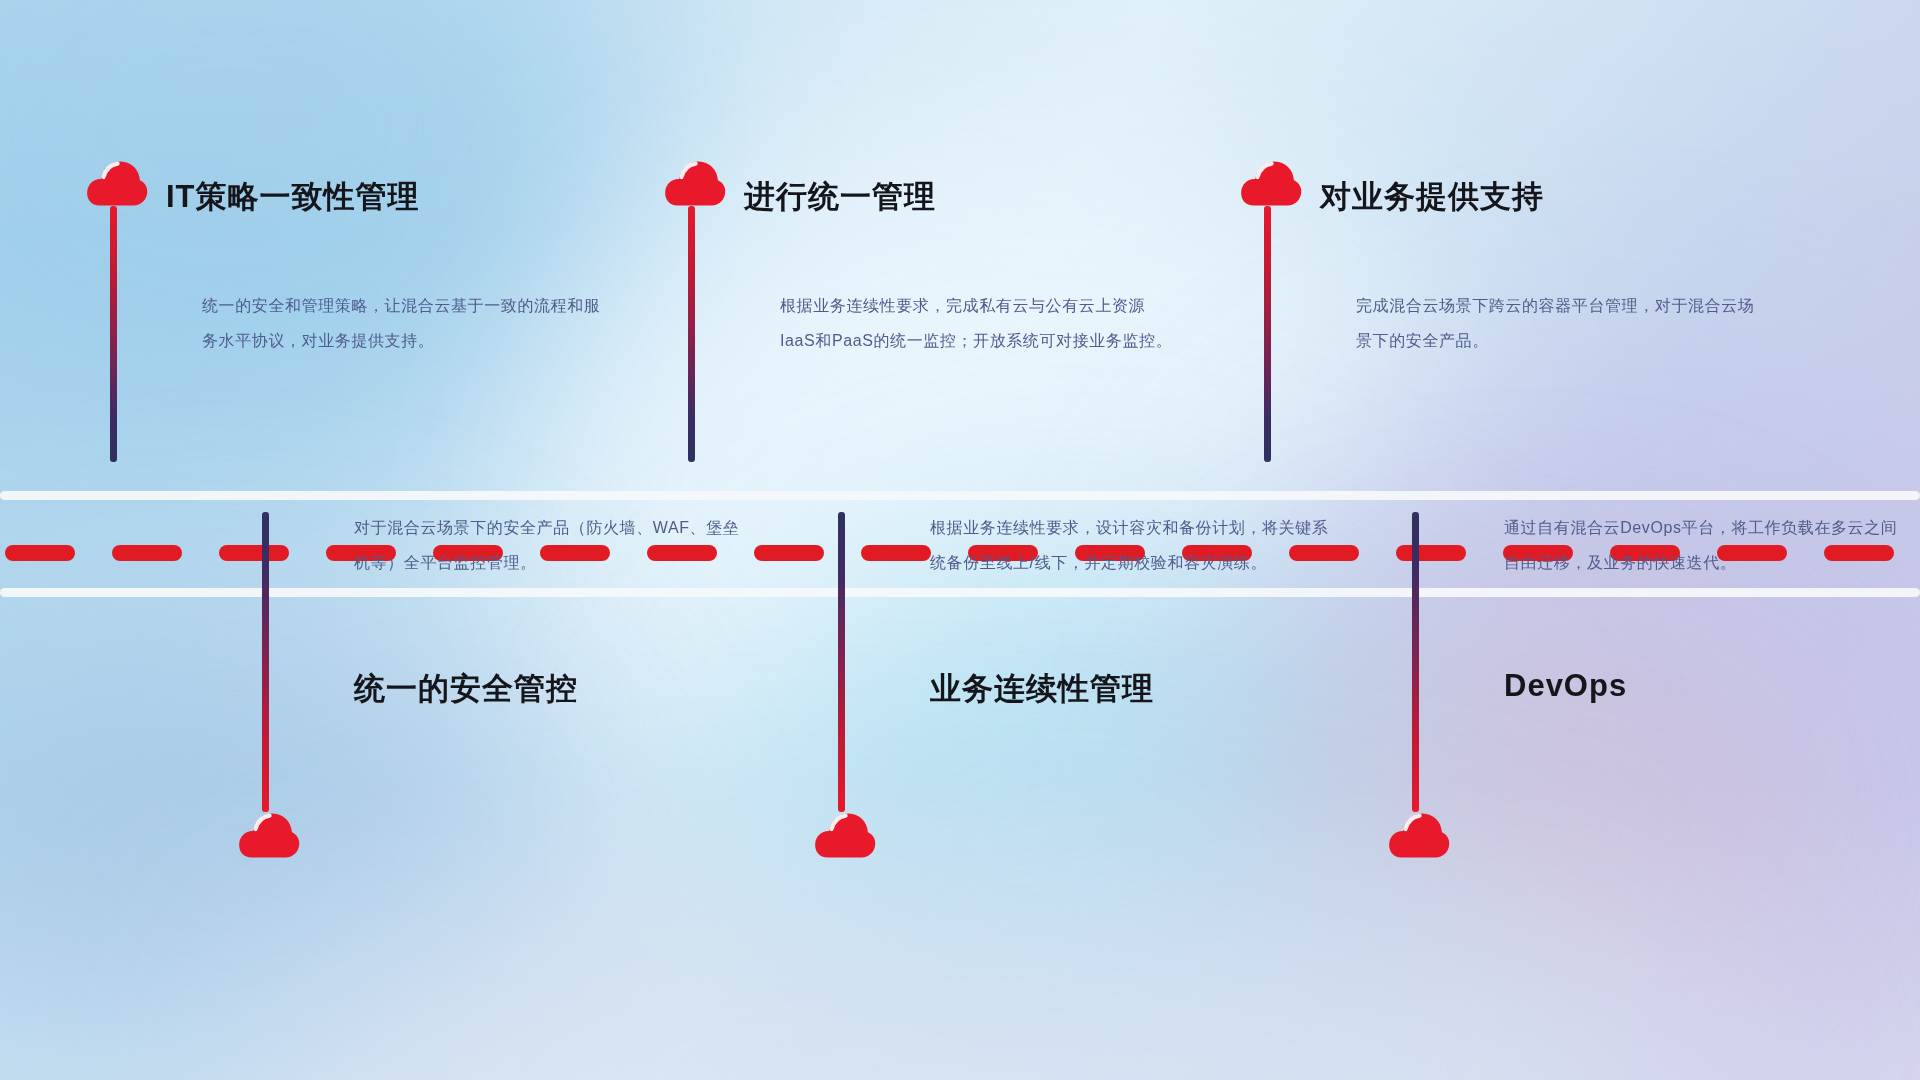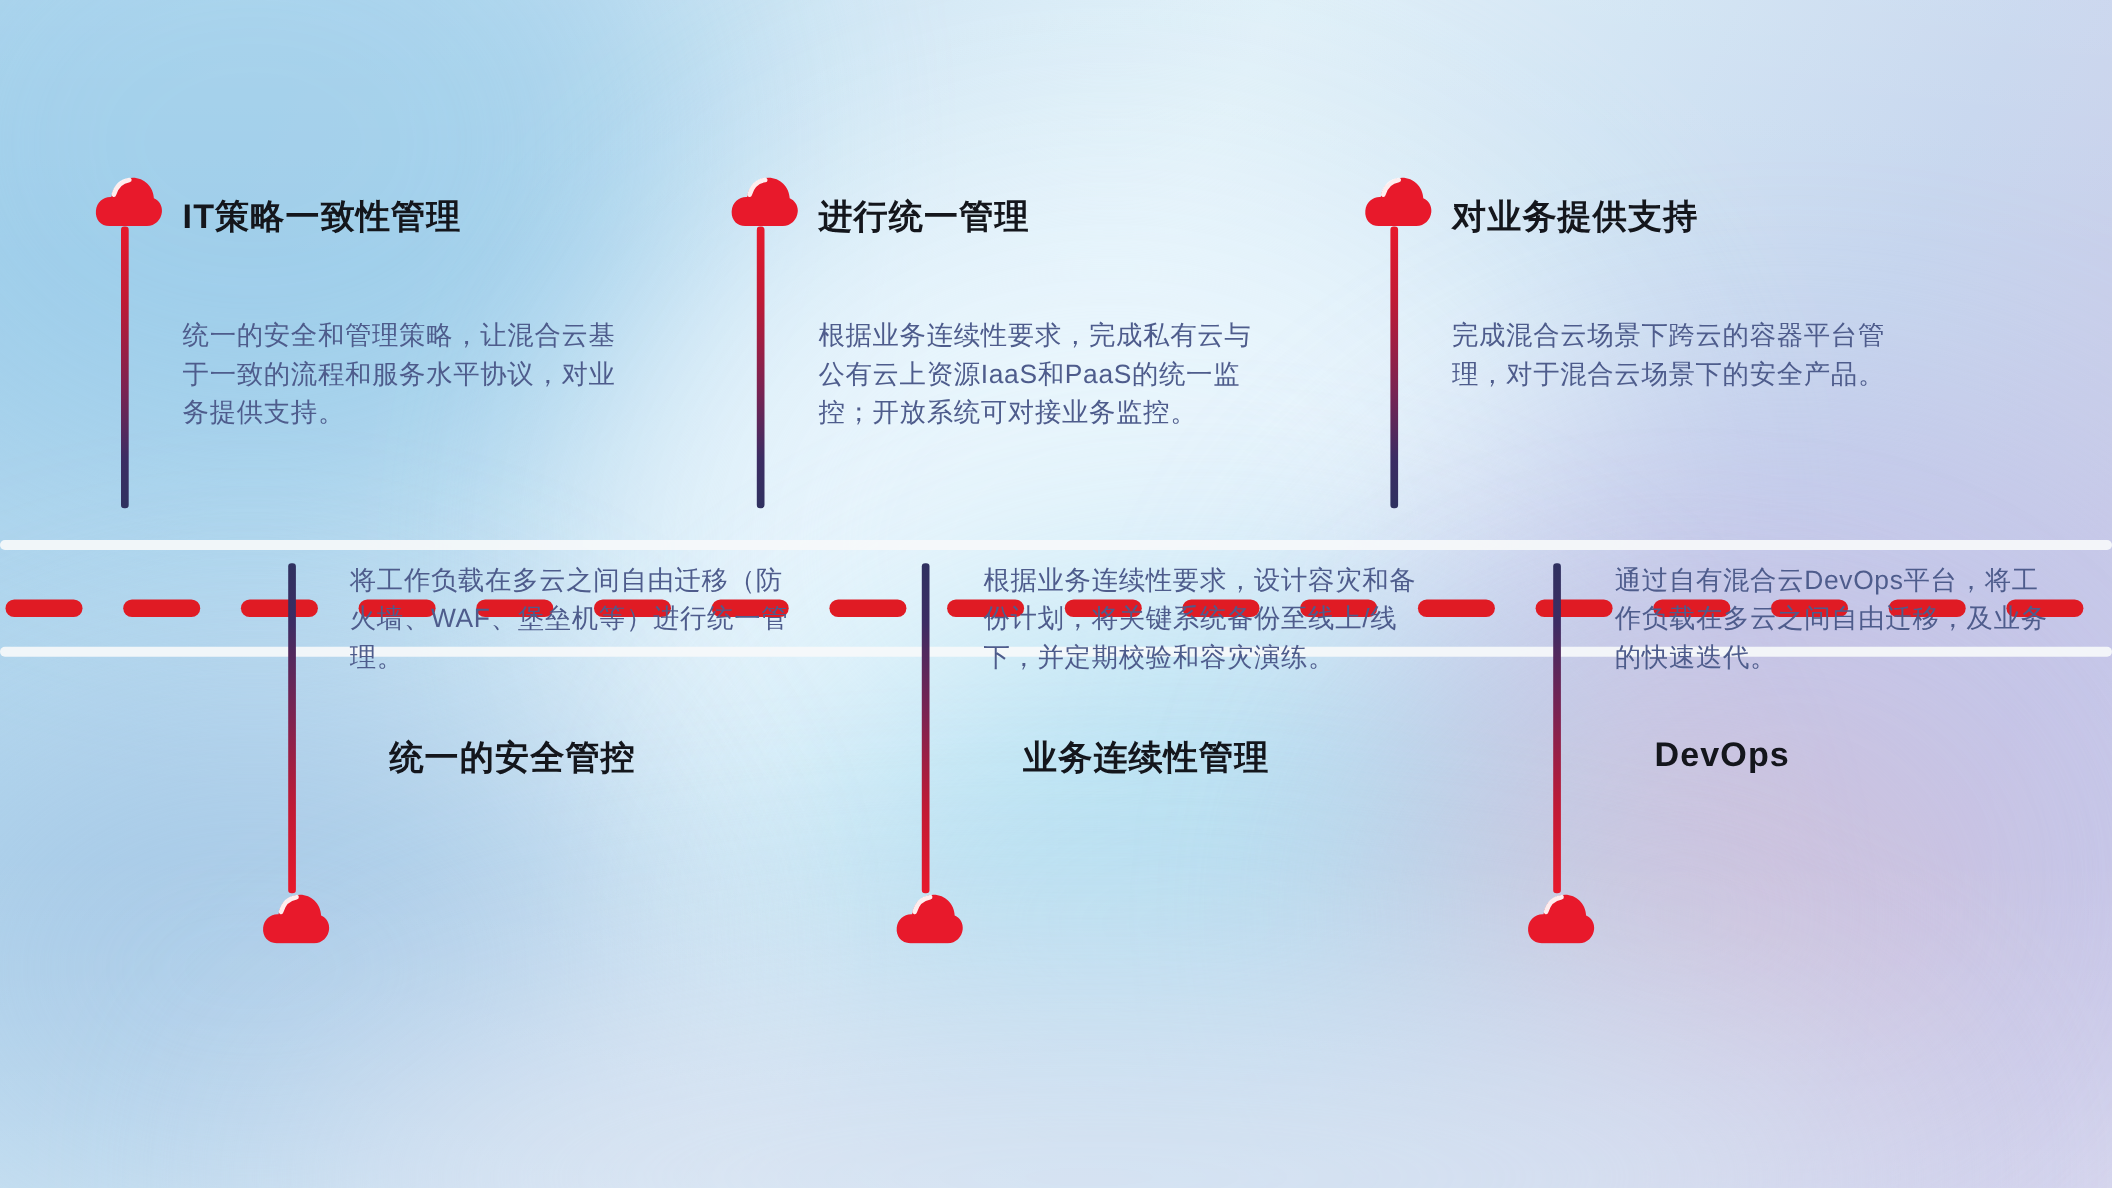"统一的安全和管理策略，让混合云基于一致的流程和服务水平协议，对业务提供支持。" .body-text { font-size: 24px -> 16px; margin-left: none -> 36px }
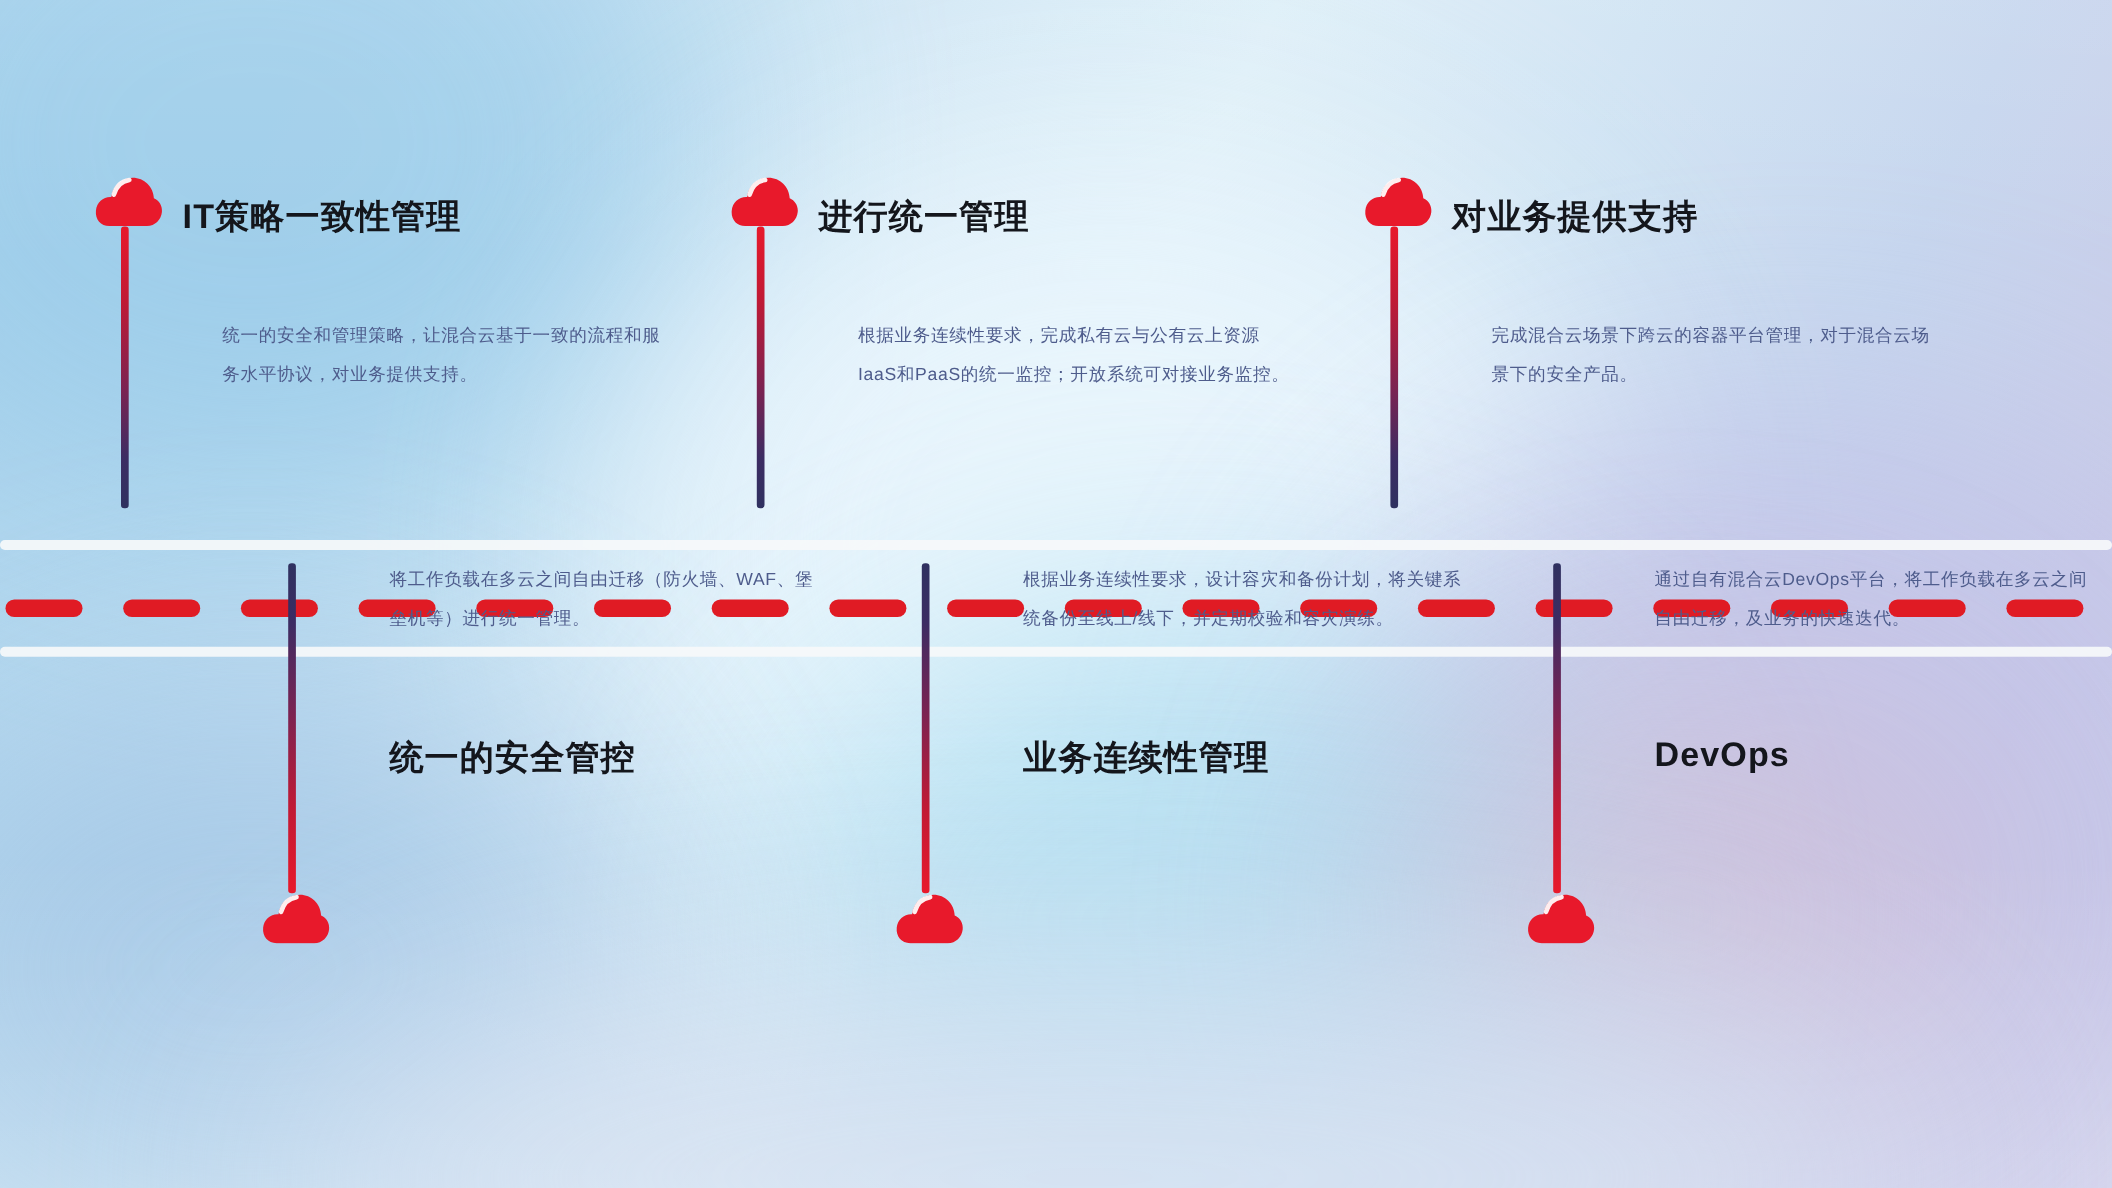"将工作负载在多云之间自由迁移（防火墙、WAF、堡垒机等）进行统一管理。" div.body-text { text: 将工作负载在多云之间自由迁移（防火墙、WAF、堡垒机等）进行统一 -> 对于混合云场景下的安全产品（防火墙、WAF、堡垒机等）全平台监控 }
